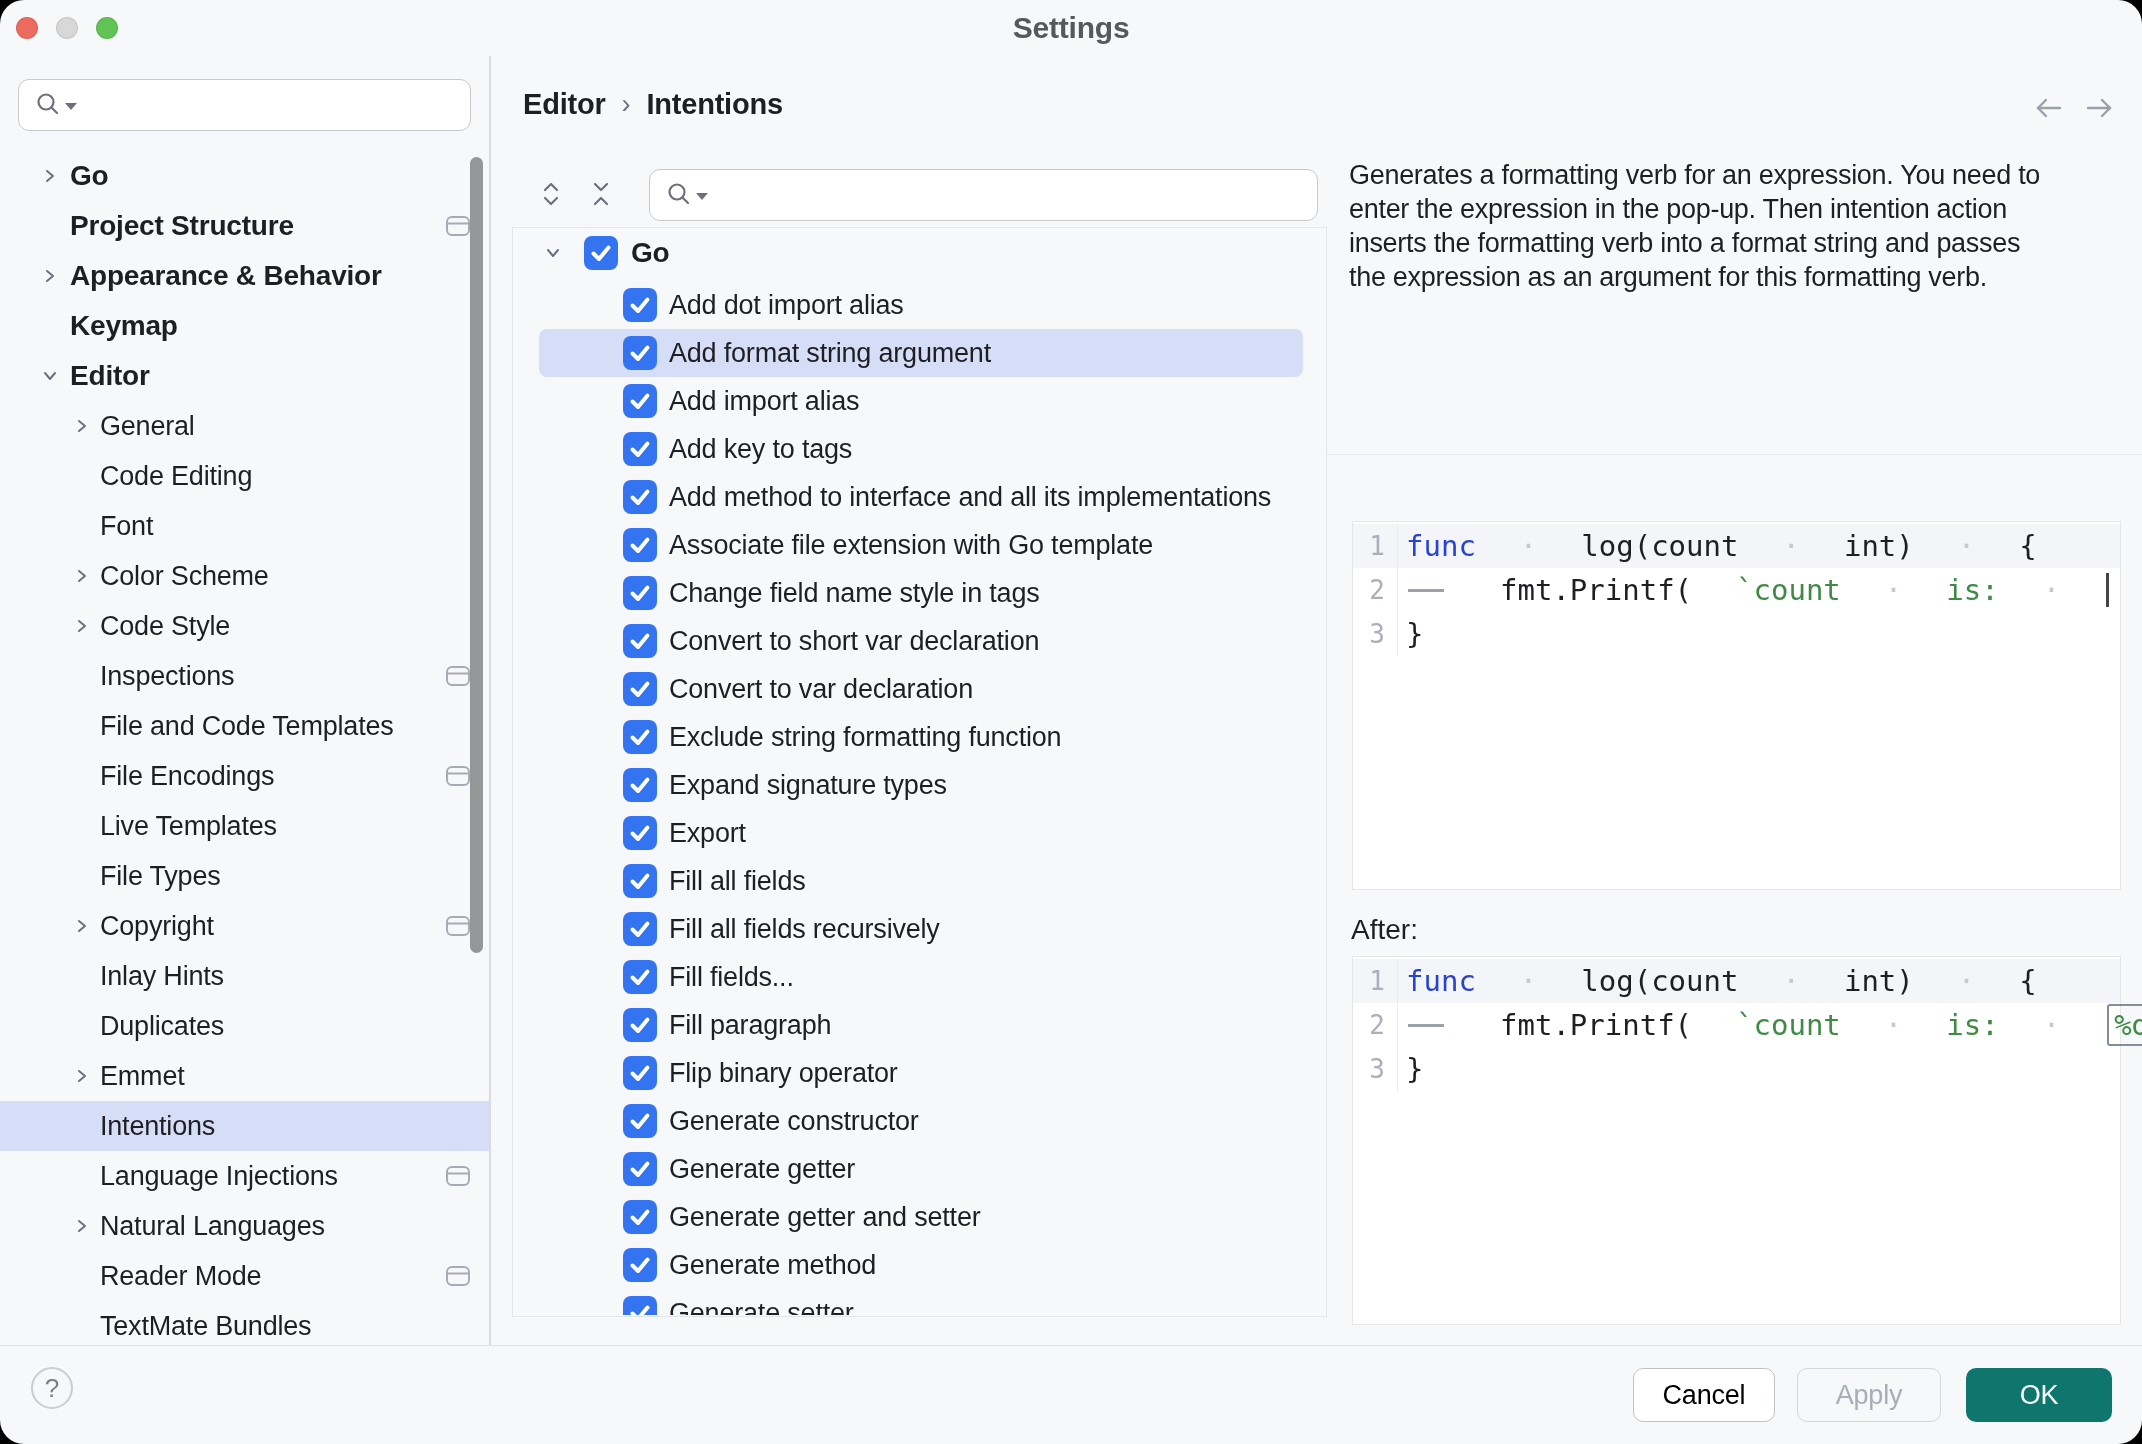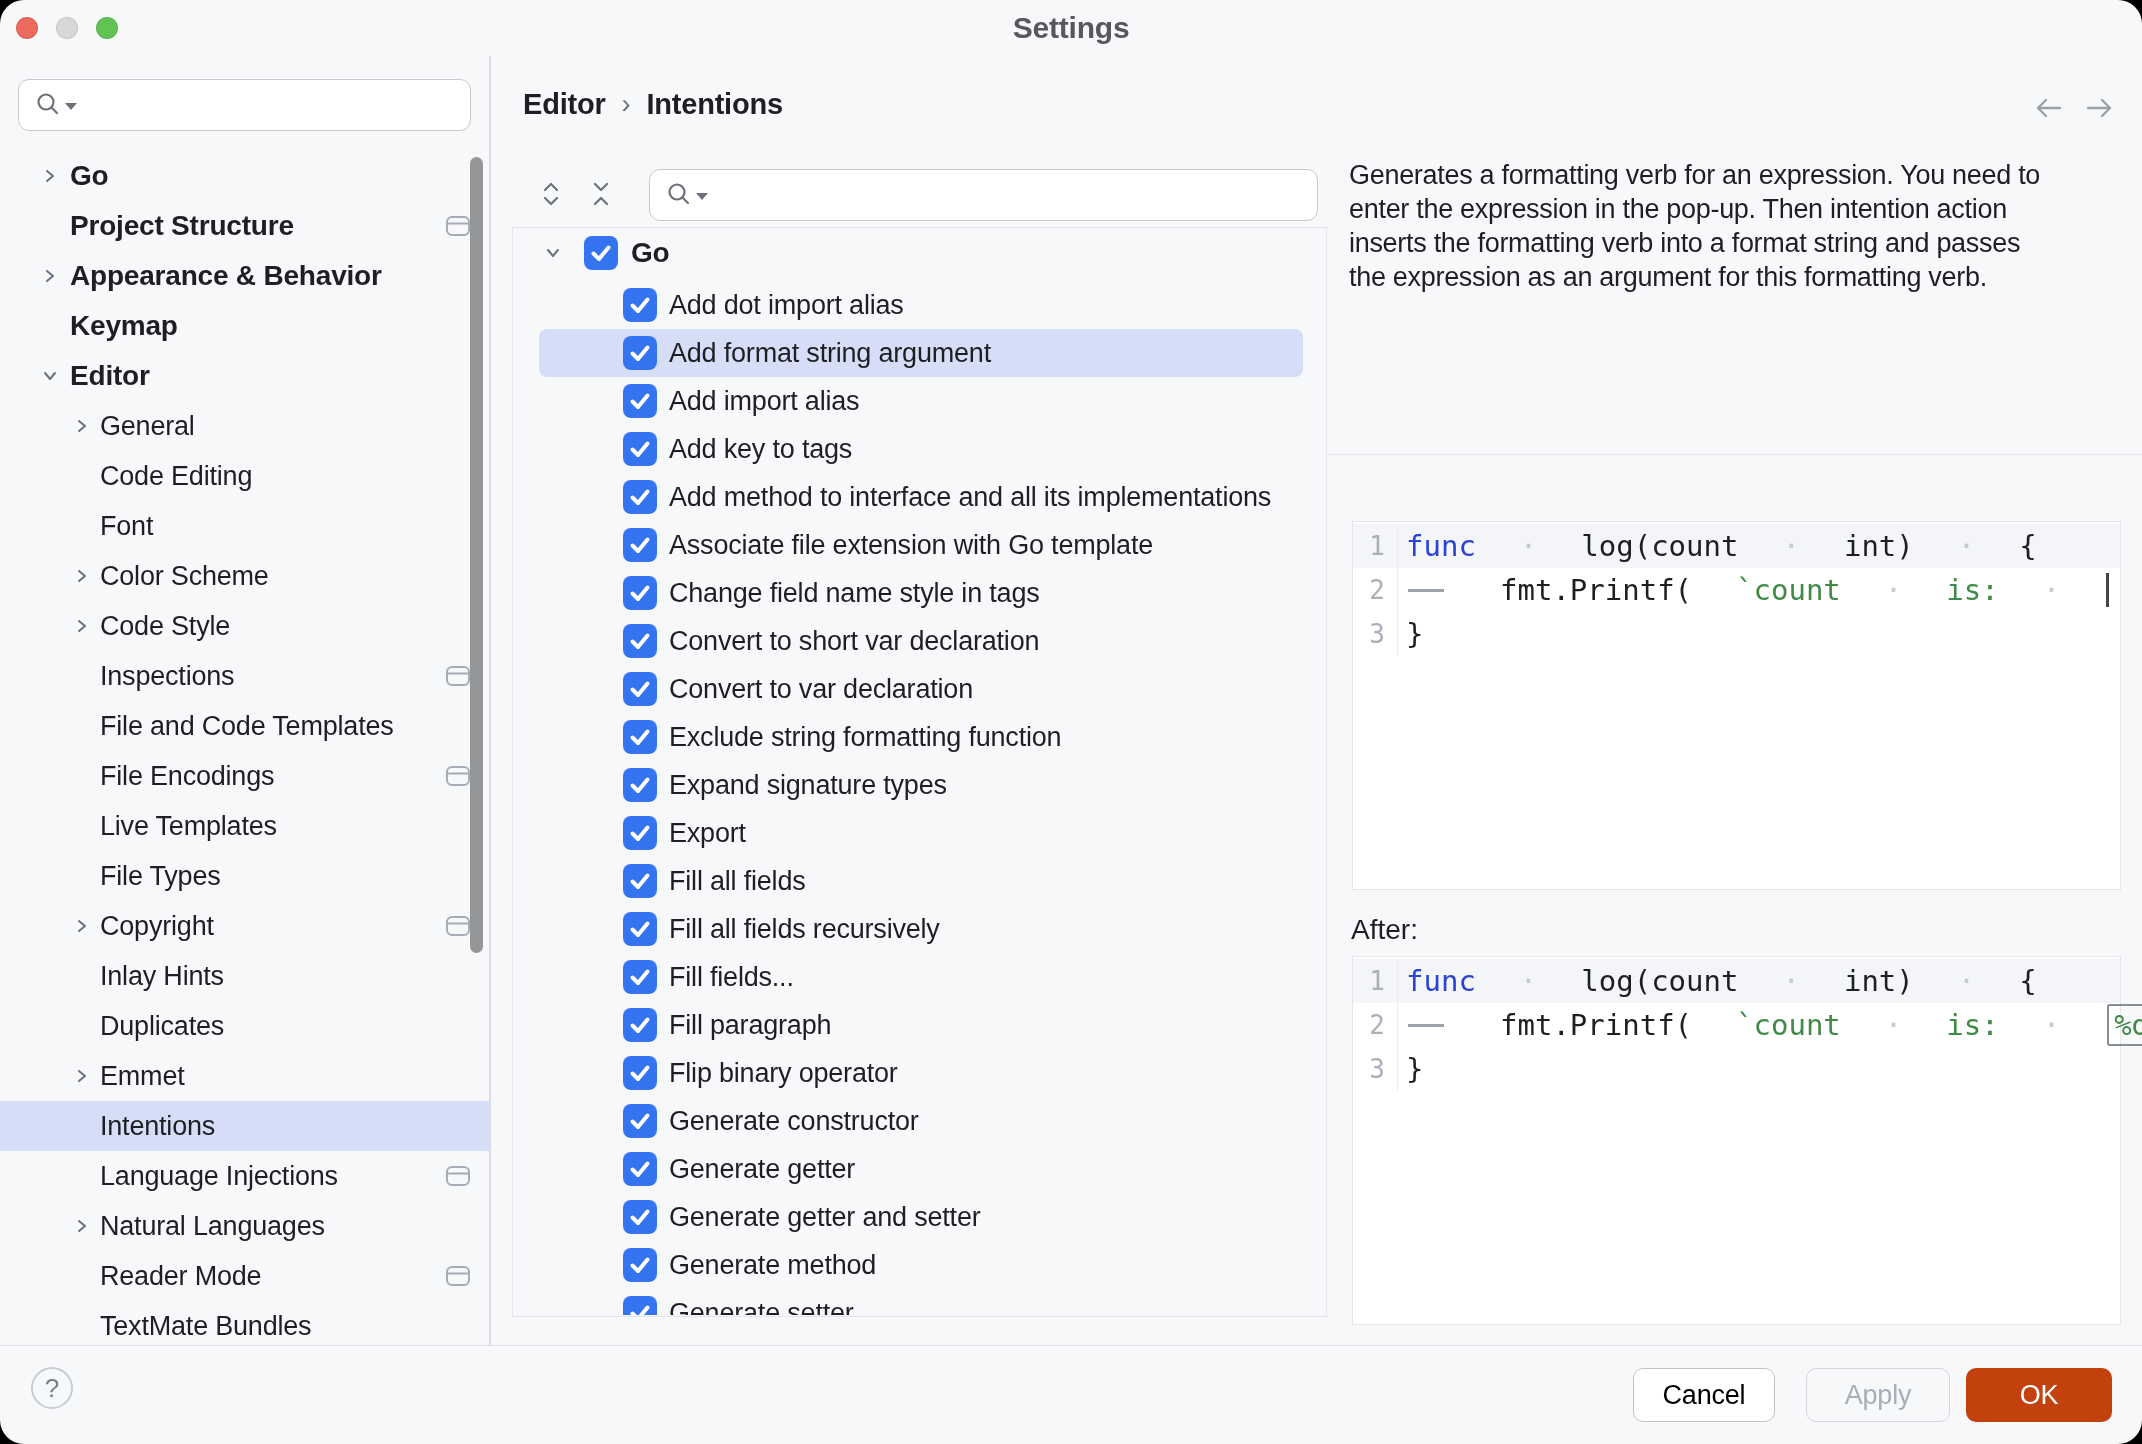"Apply" #btn-apply { margin-left: 9px -> none }
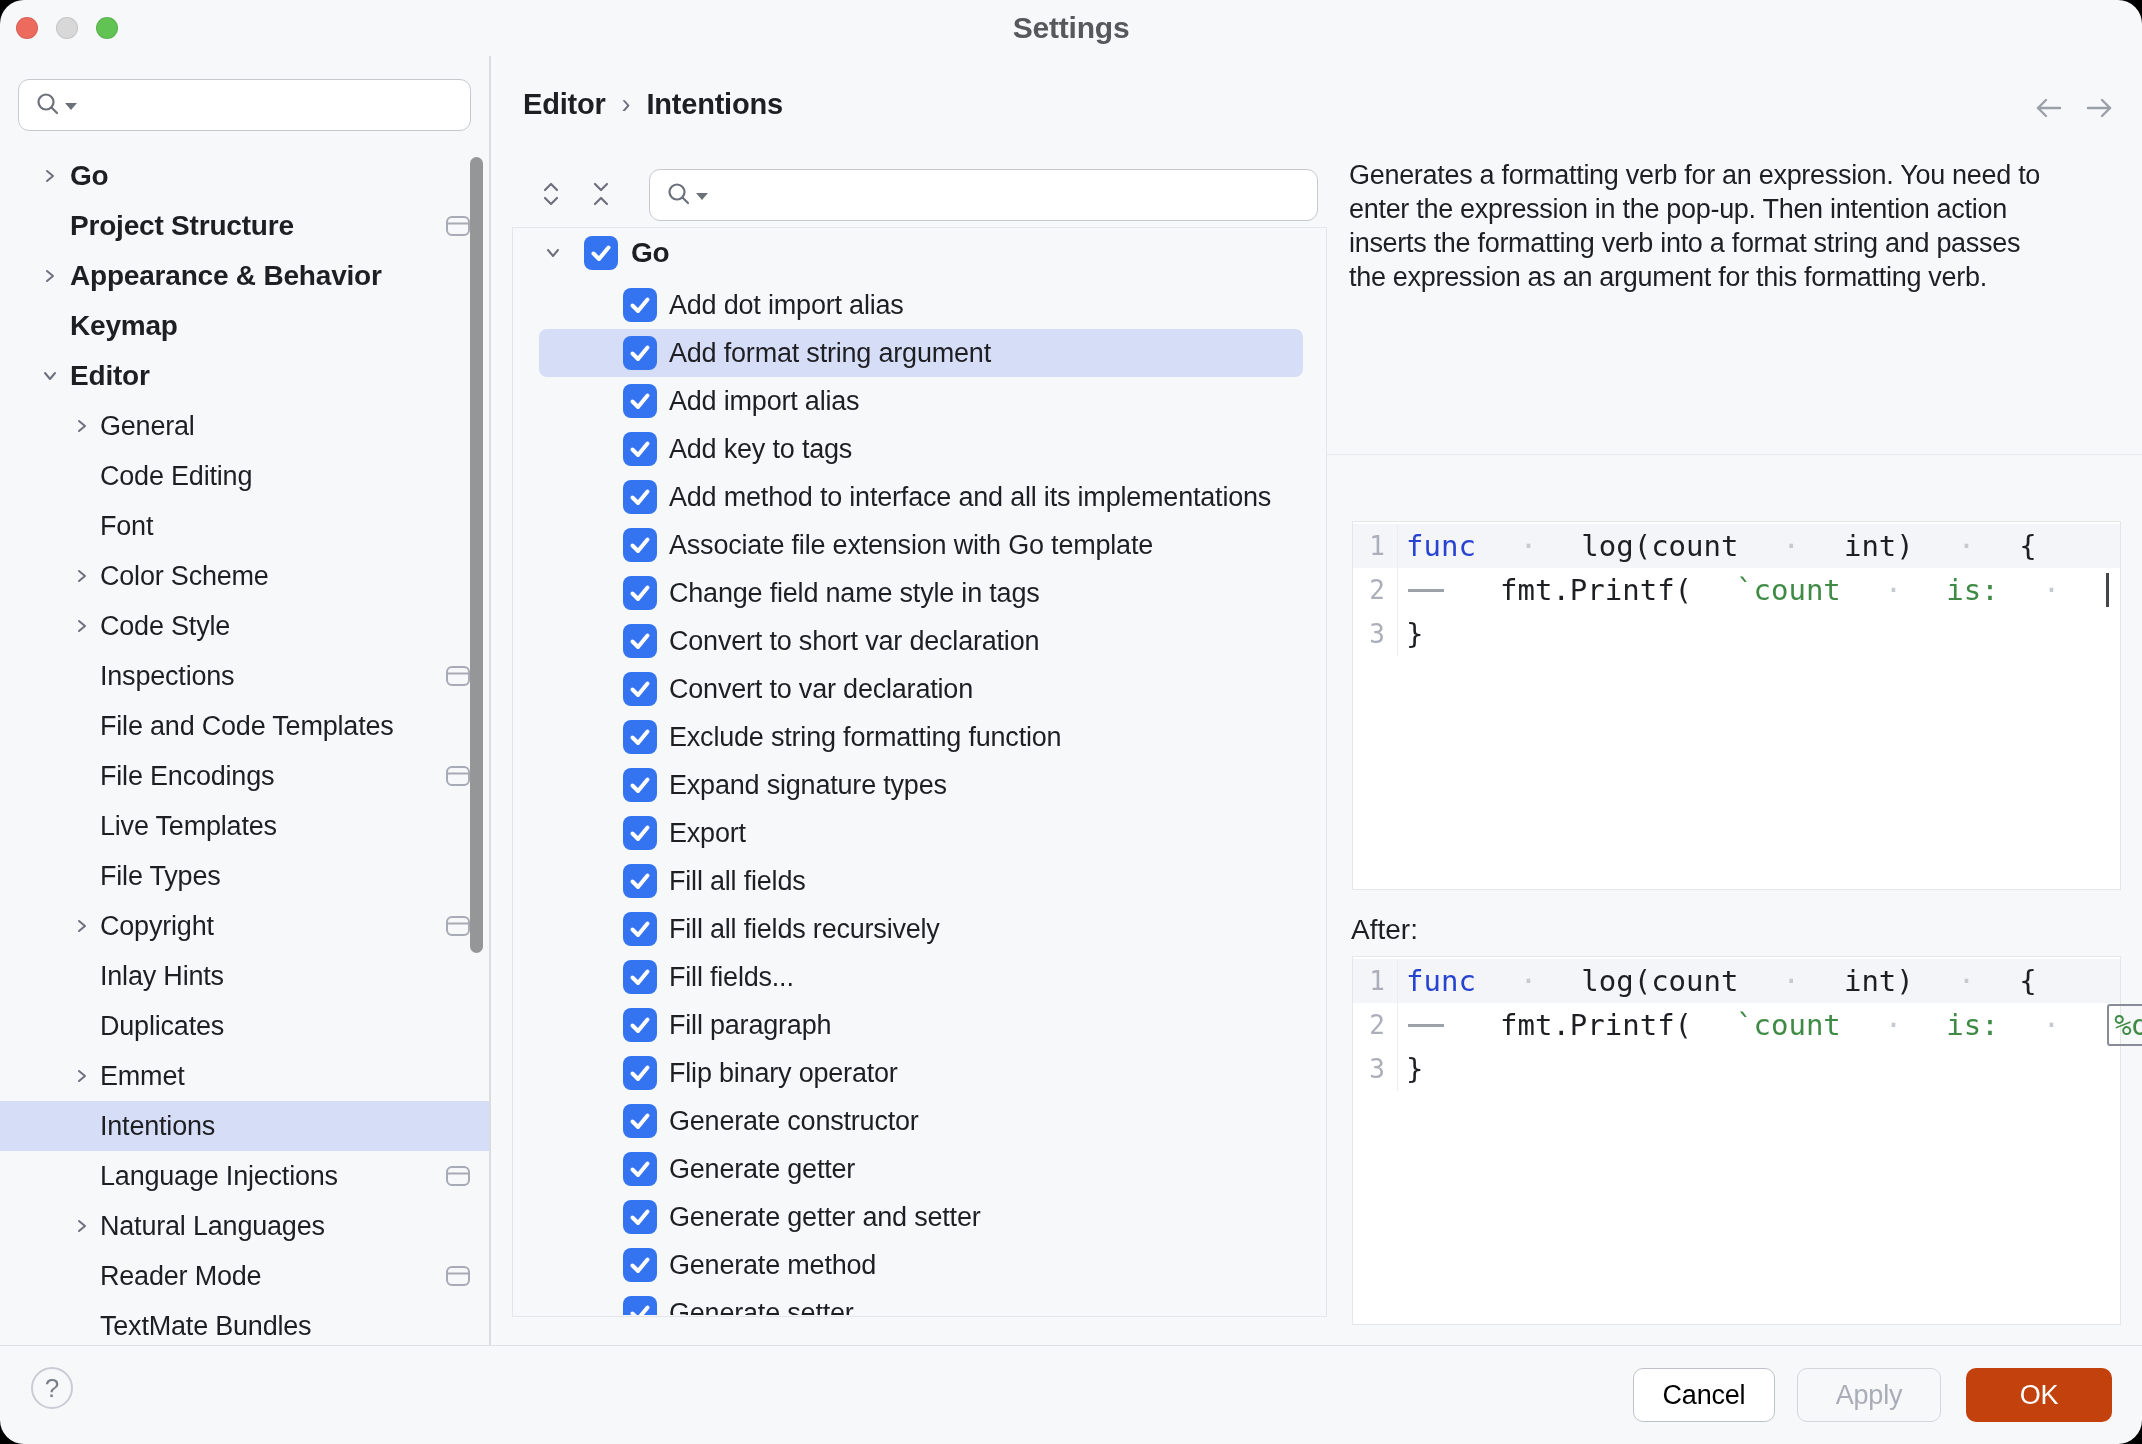"OK" #btn-ok { background: #c2410c -> #0f766e }
